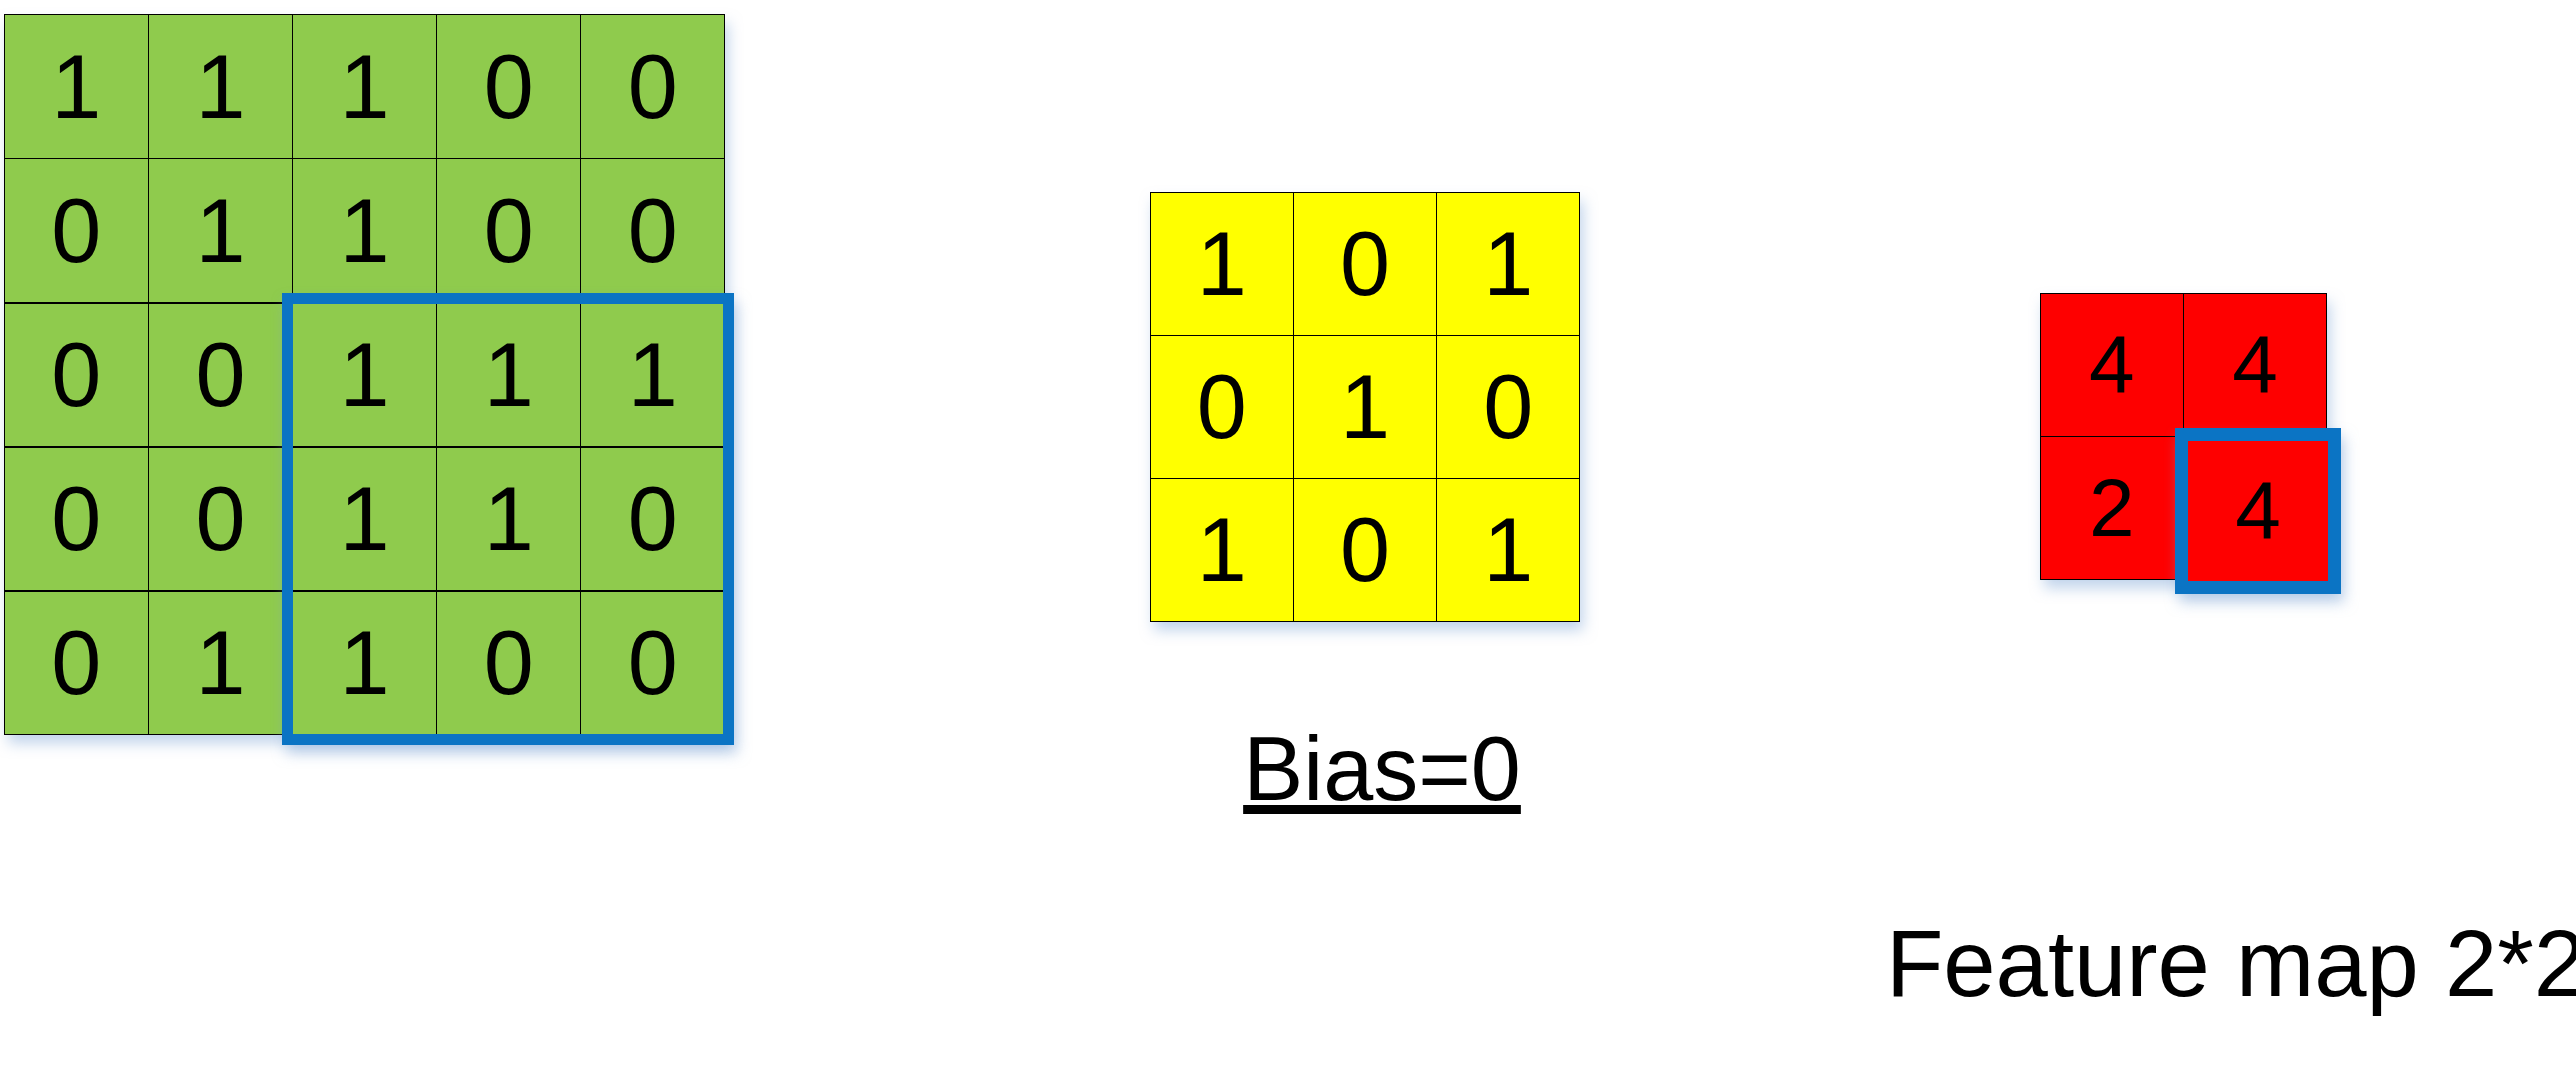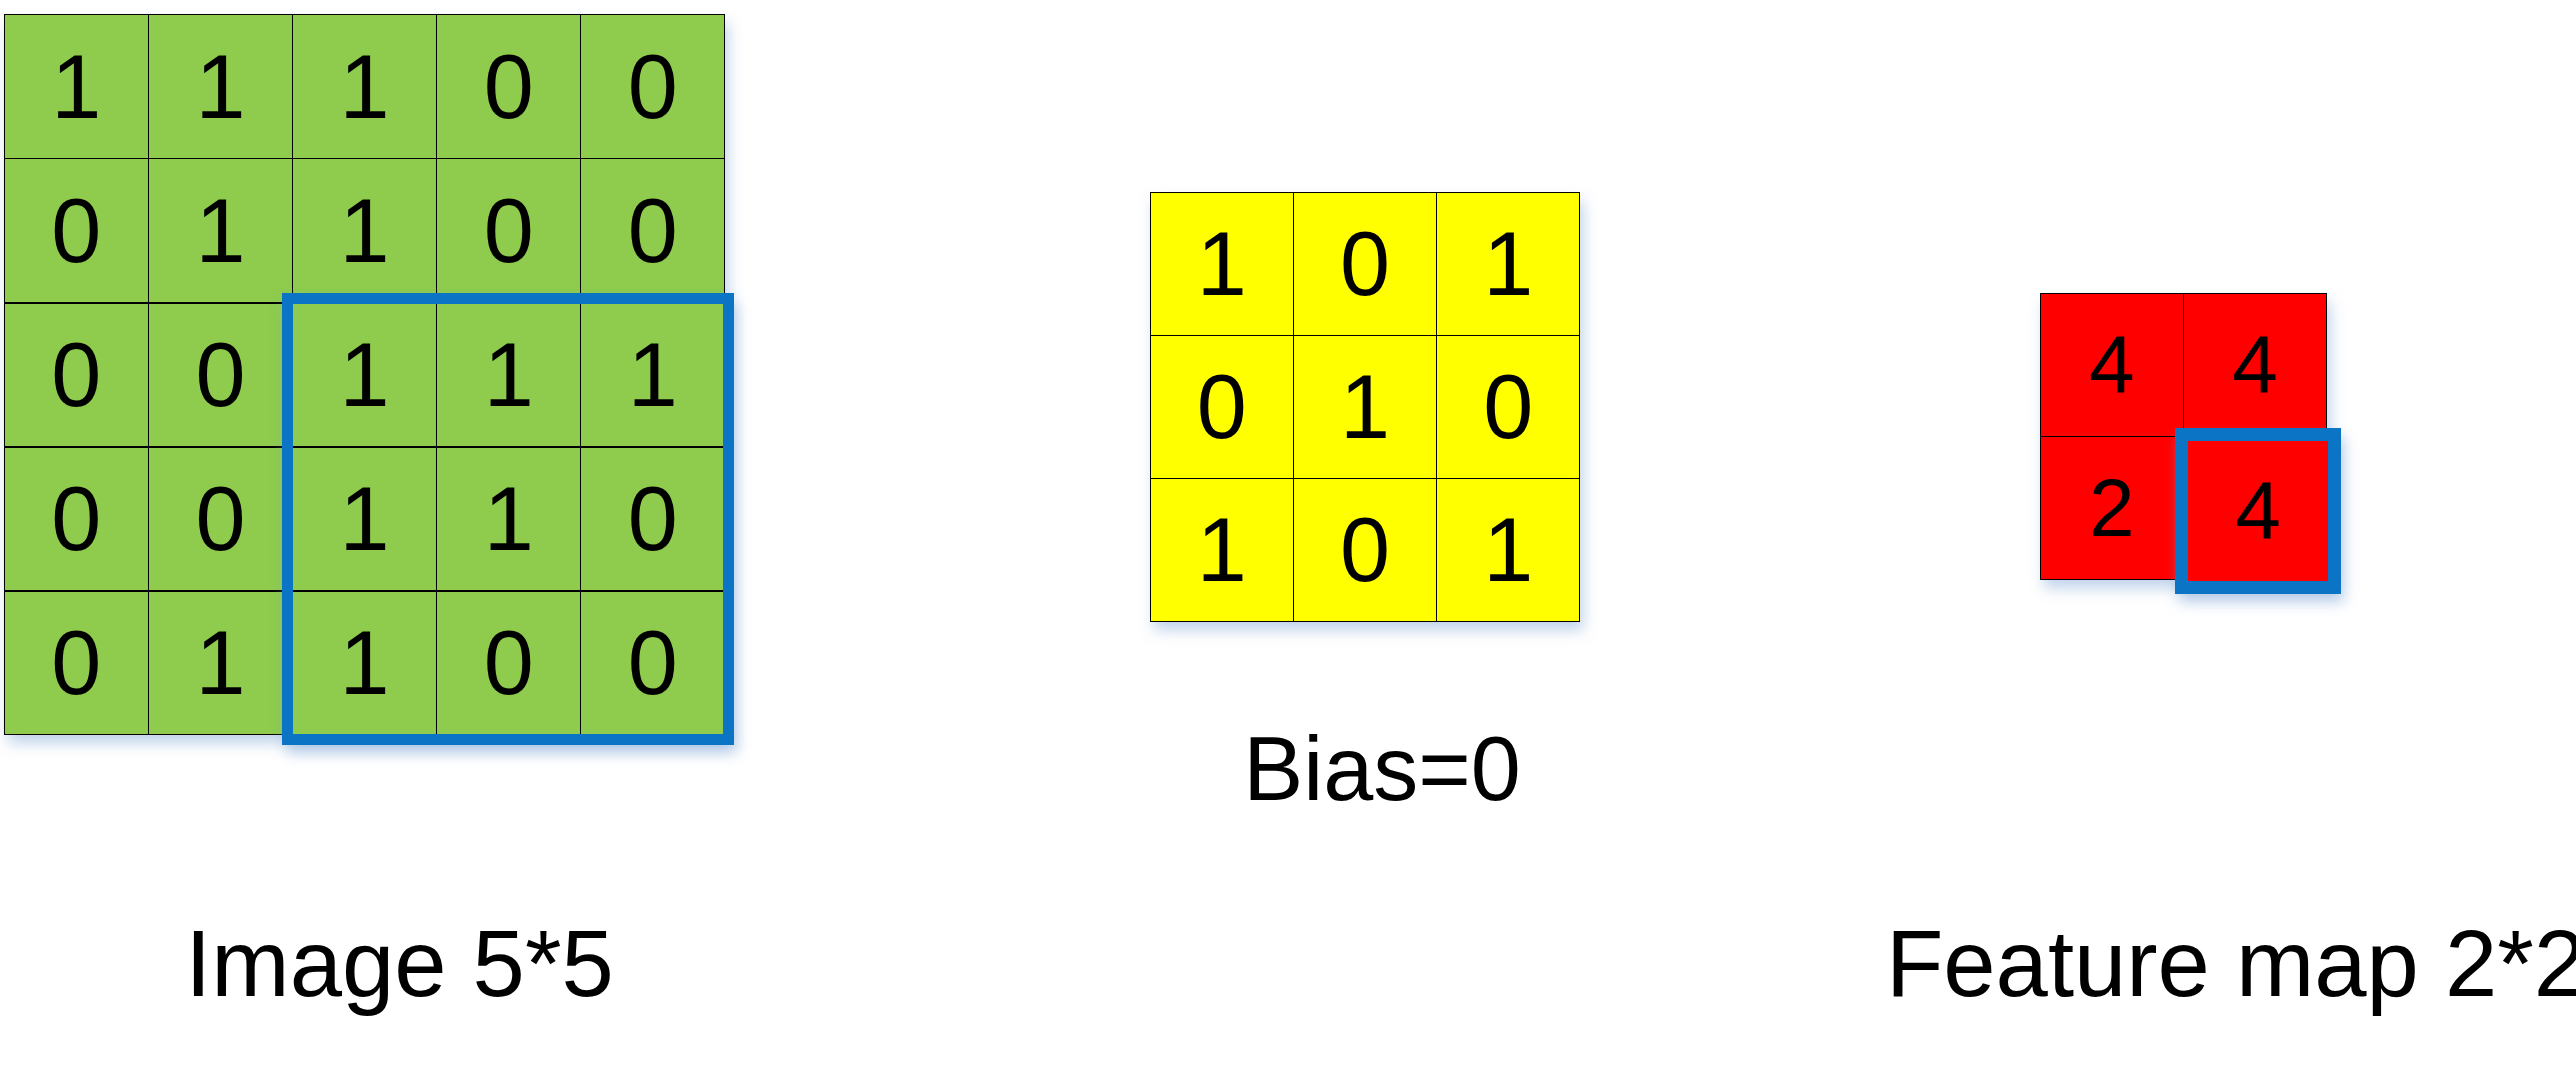"Bias=0" #bias-label { text-decoration: none -> underline }
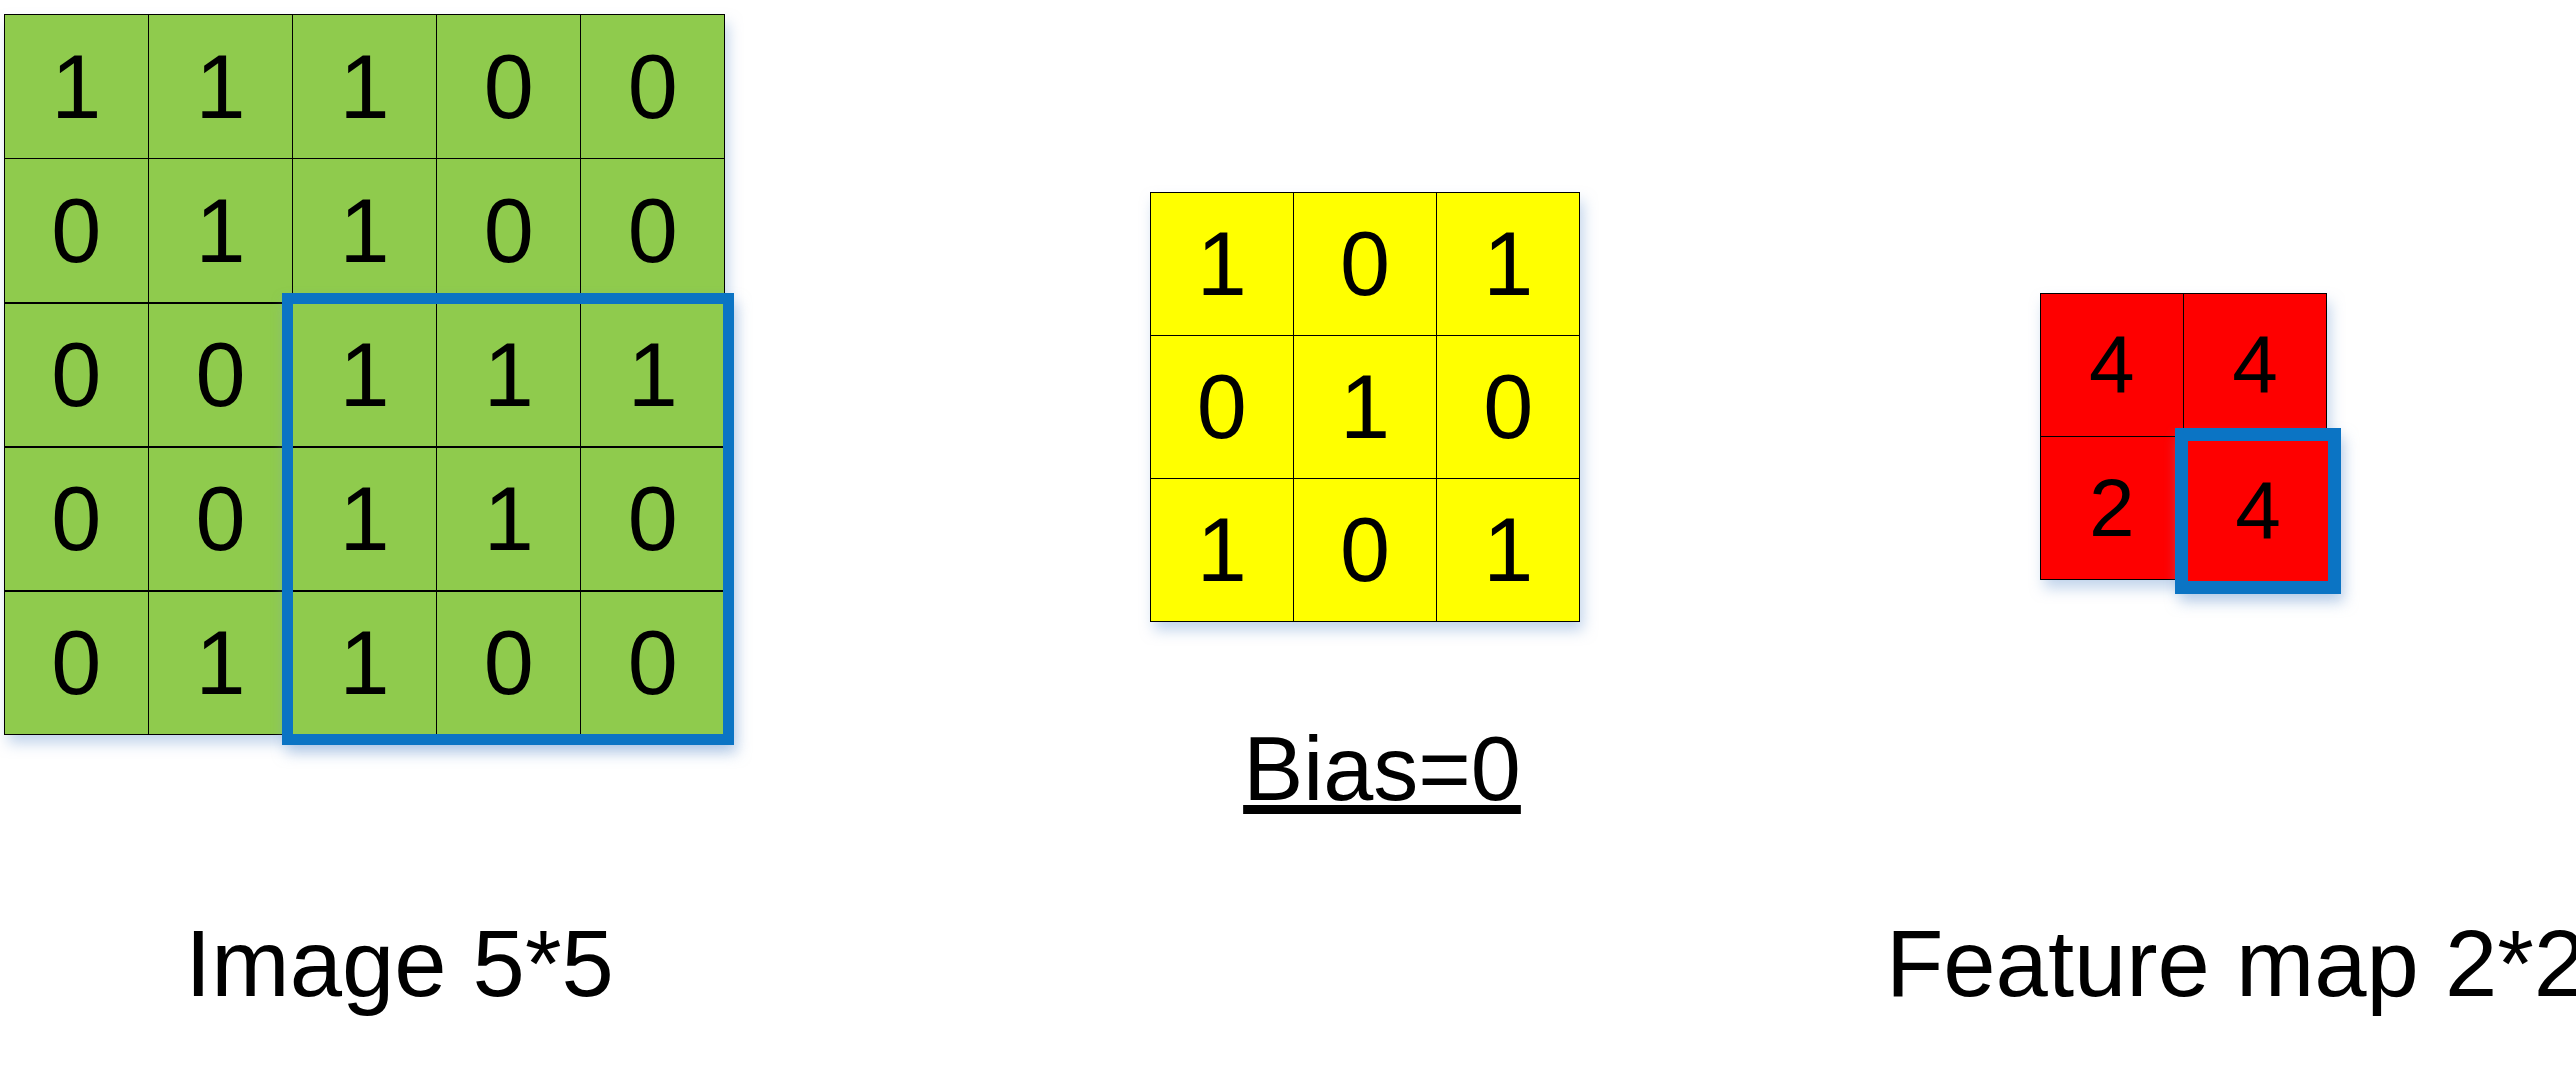"Image 5*5" div.label { html: <div>Image 5*5</div> -> none }
